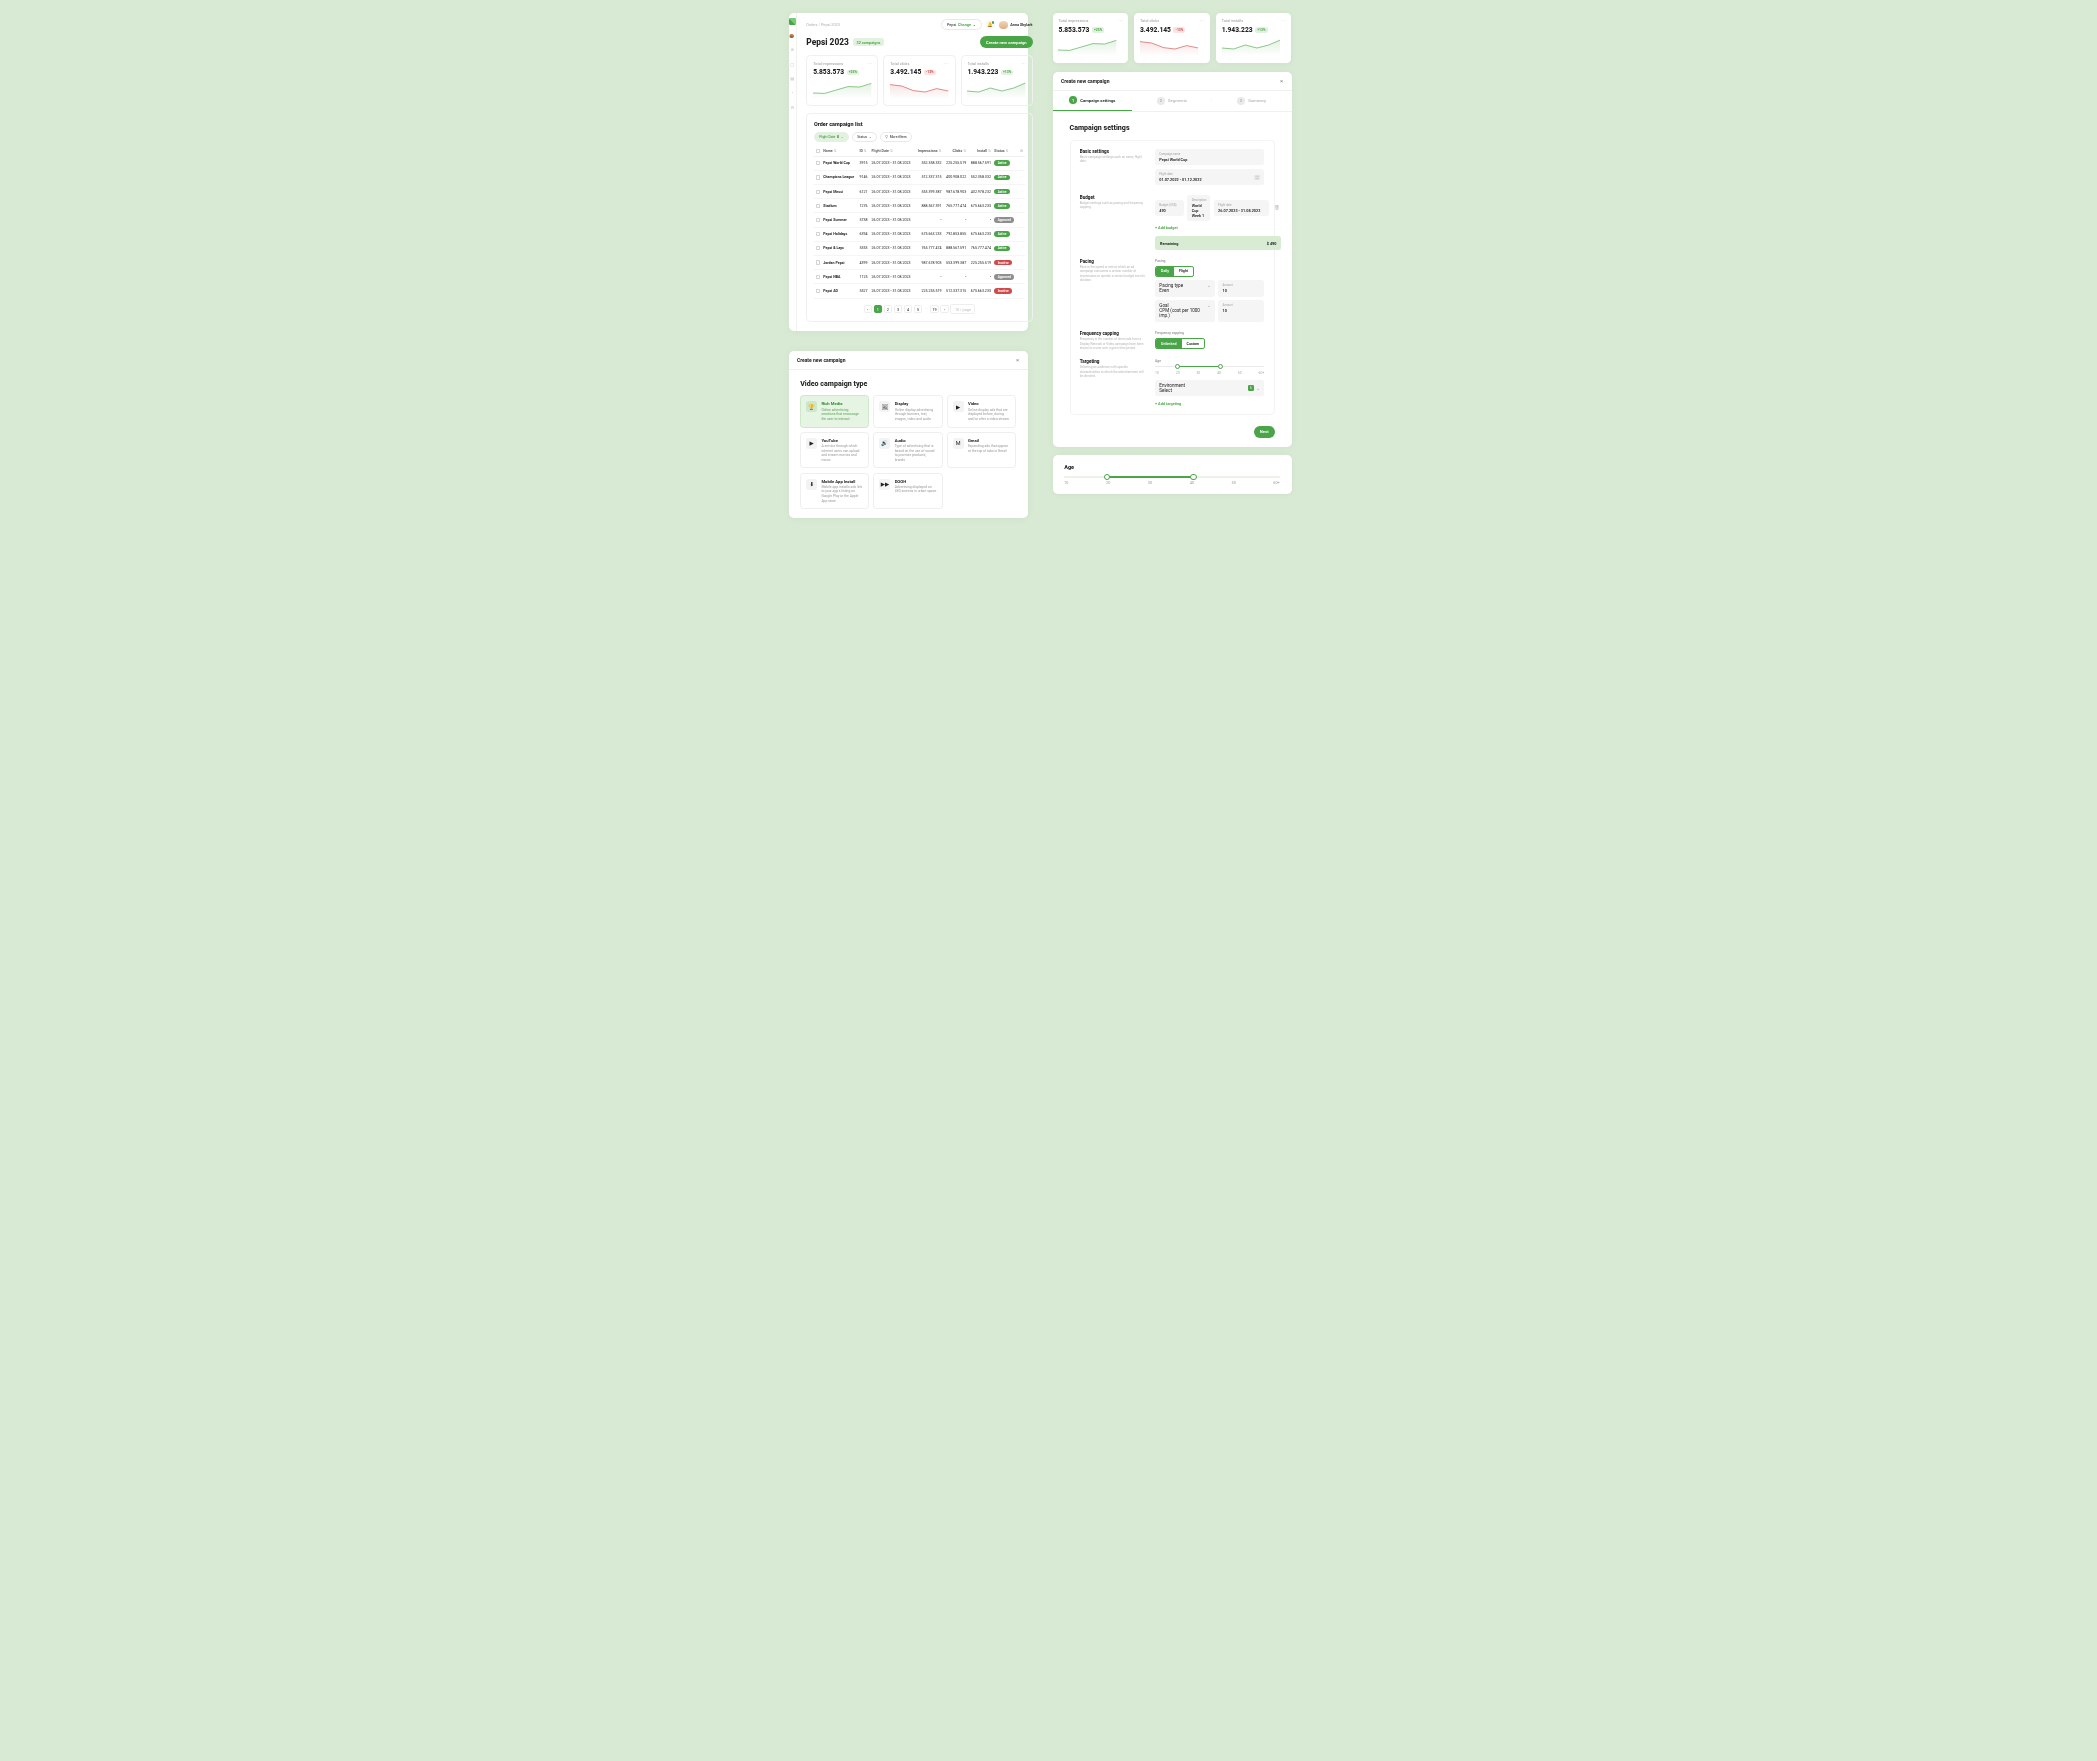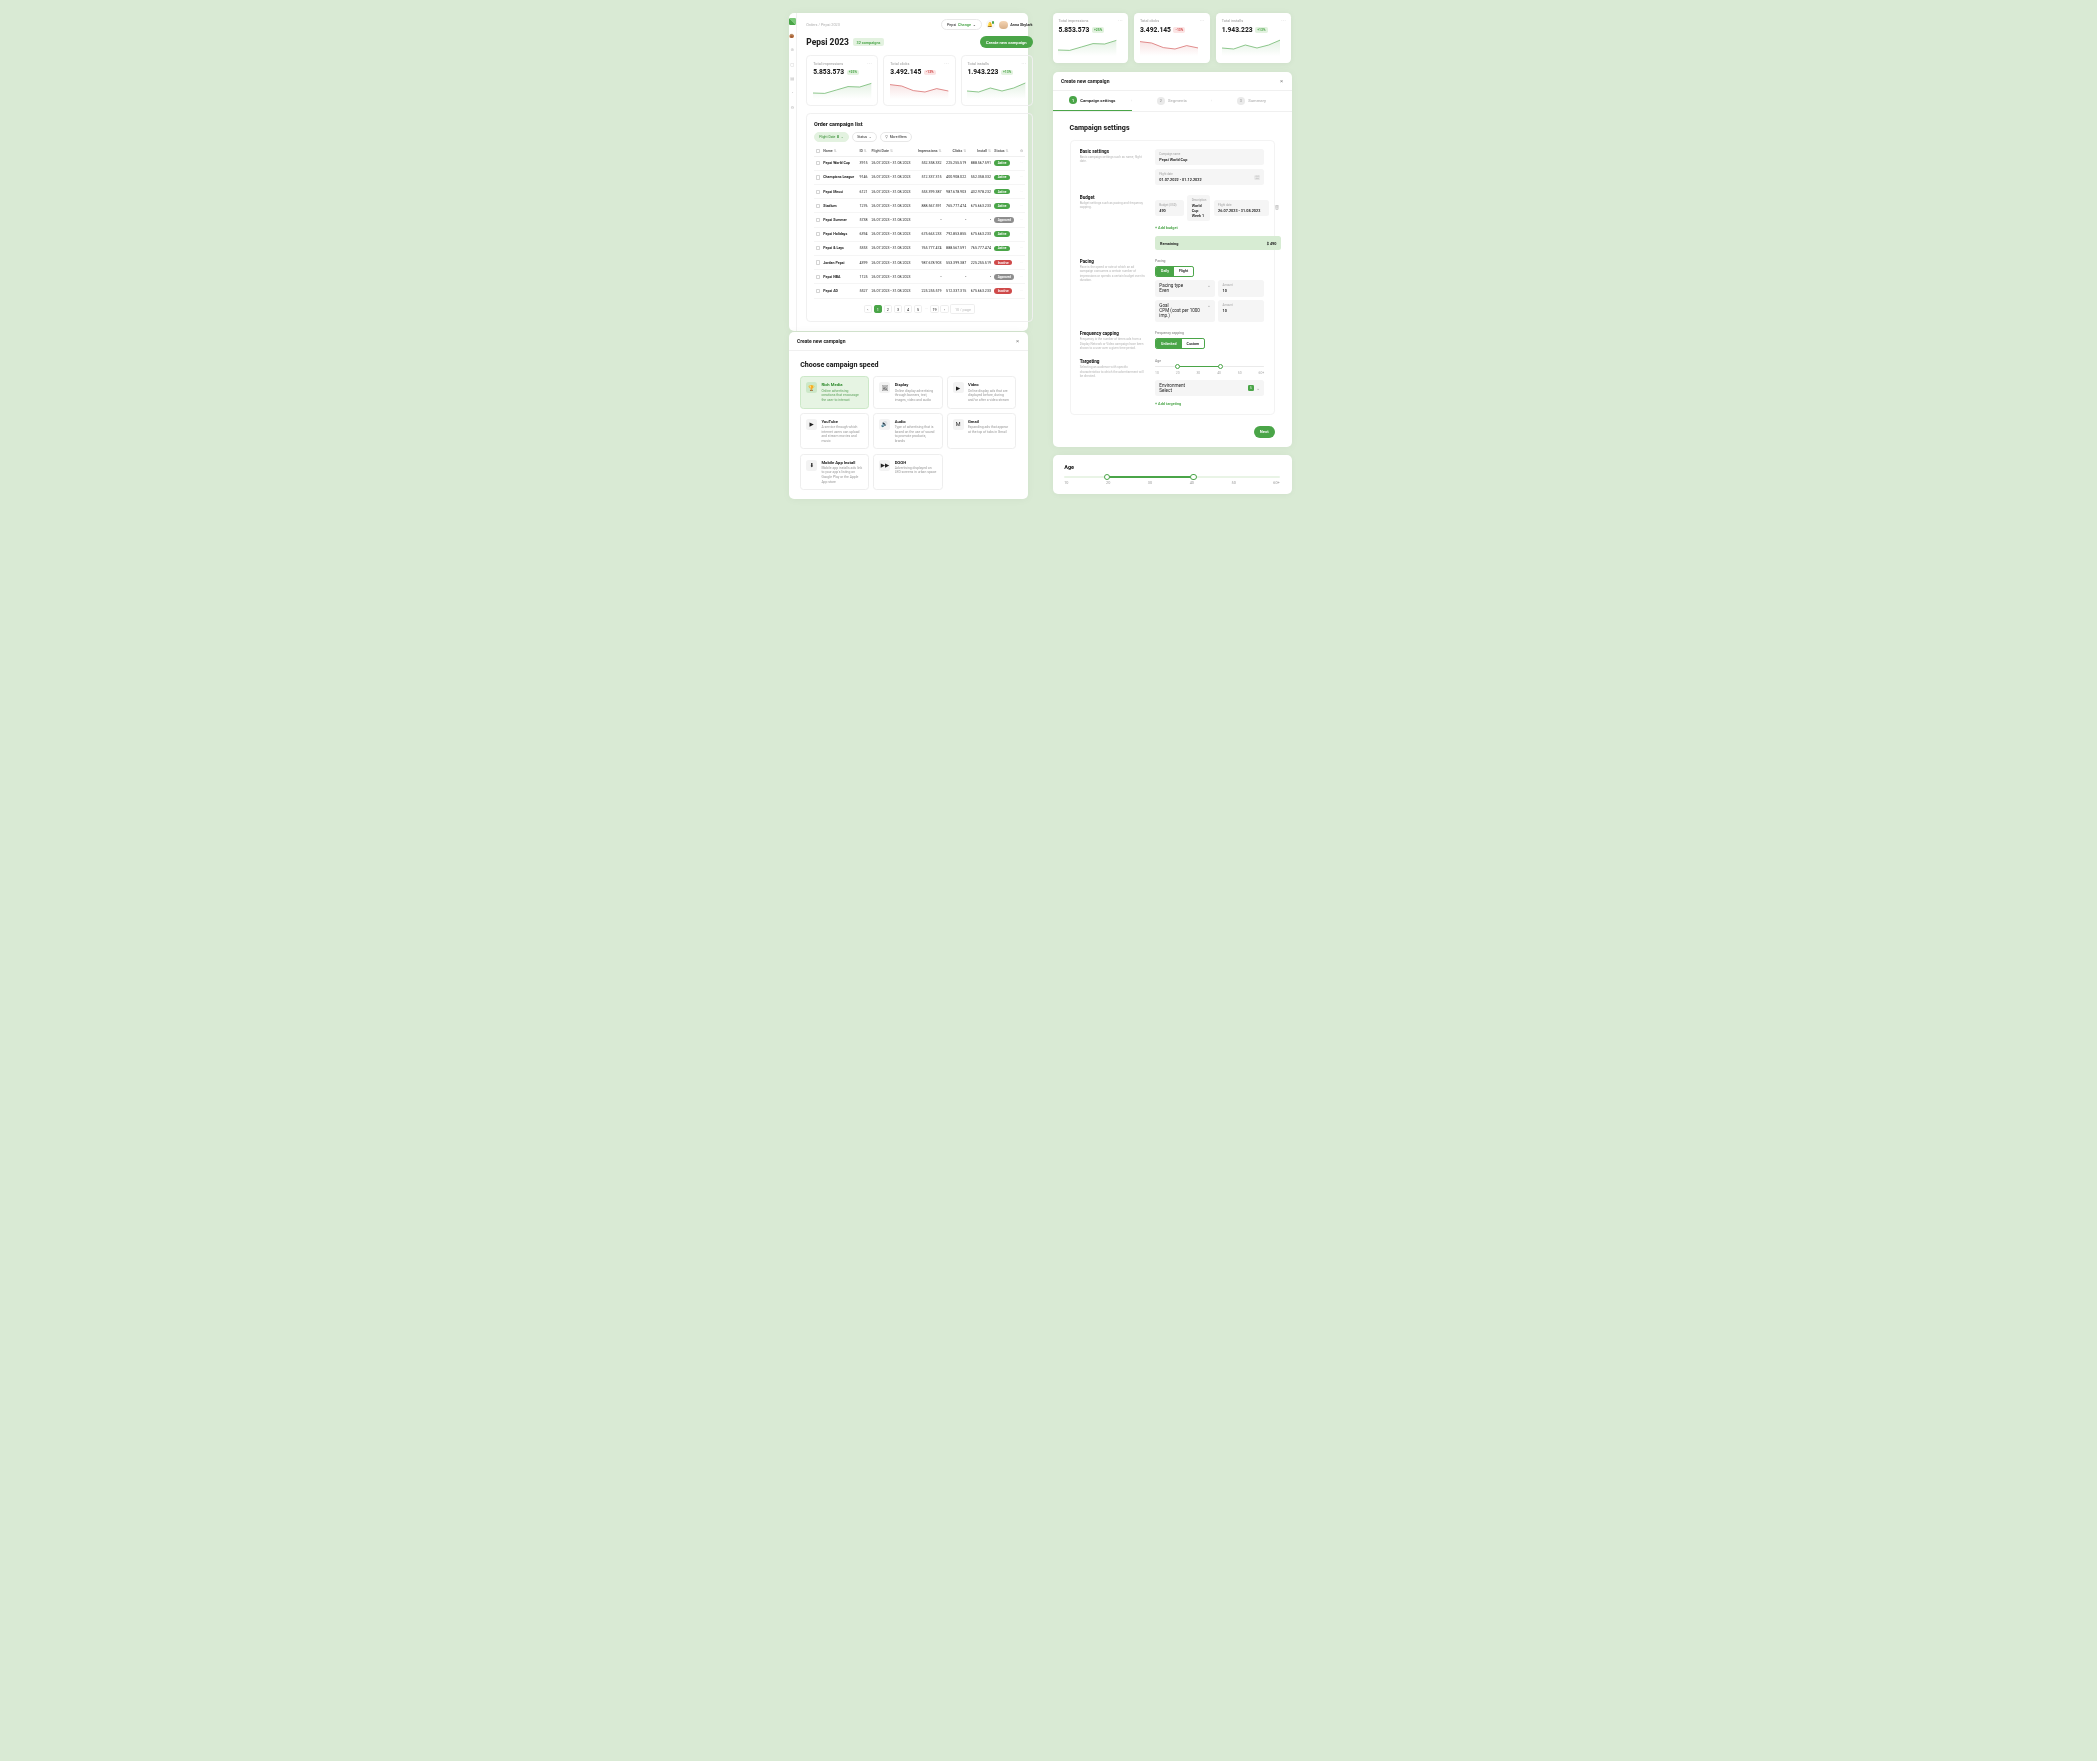"Pepsi 2023" .left-col { gap: 1px -> 20px }
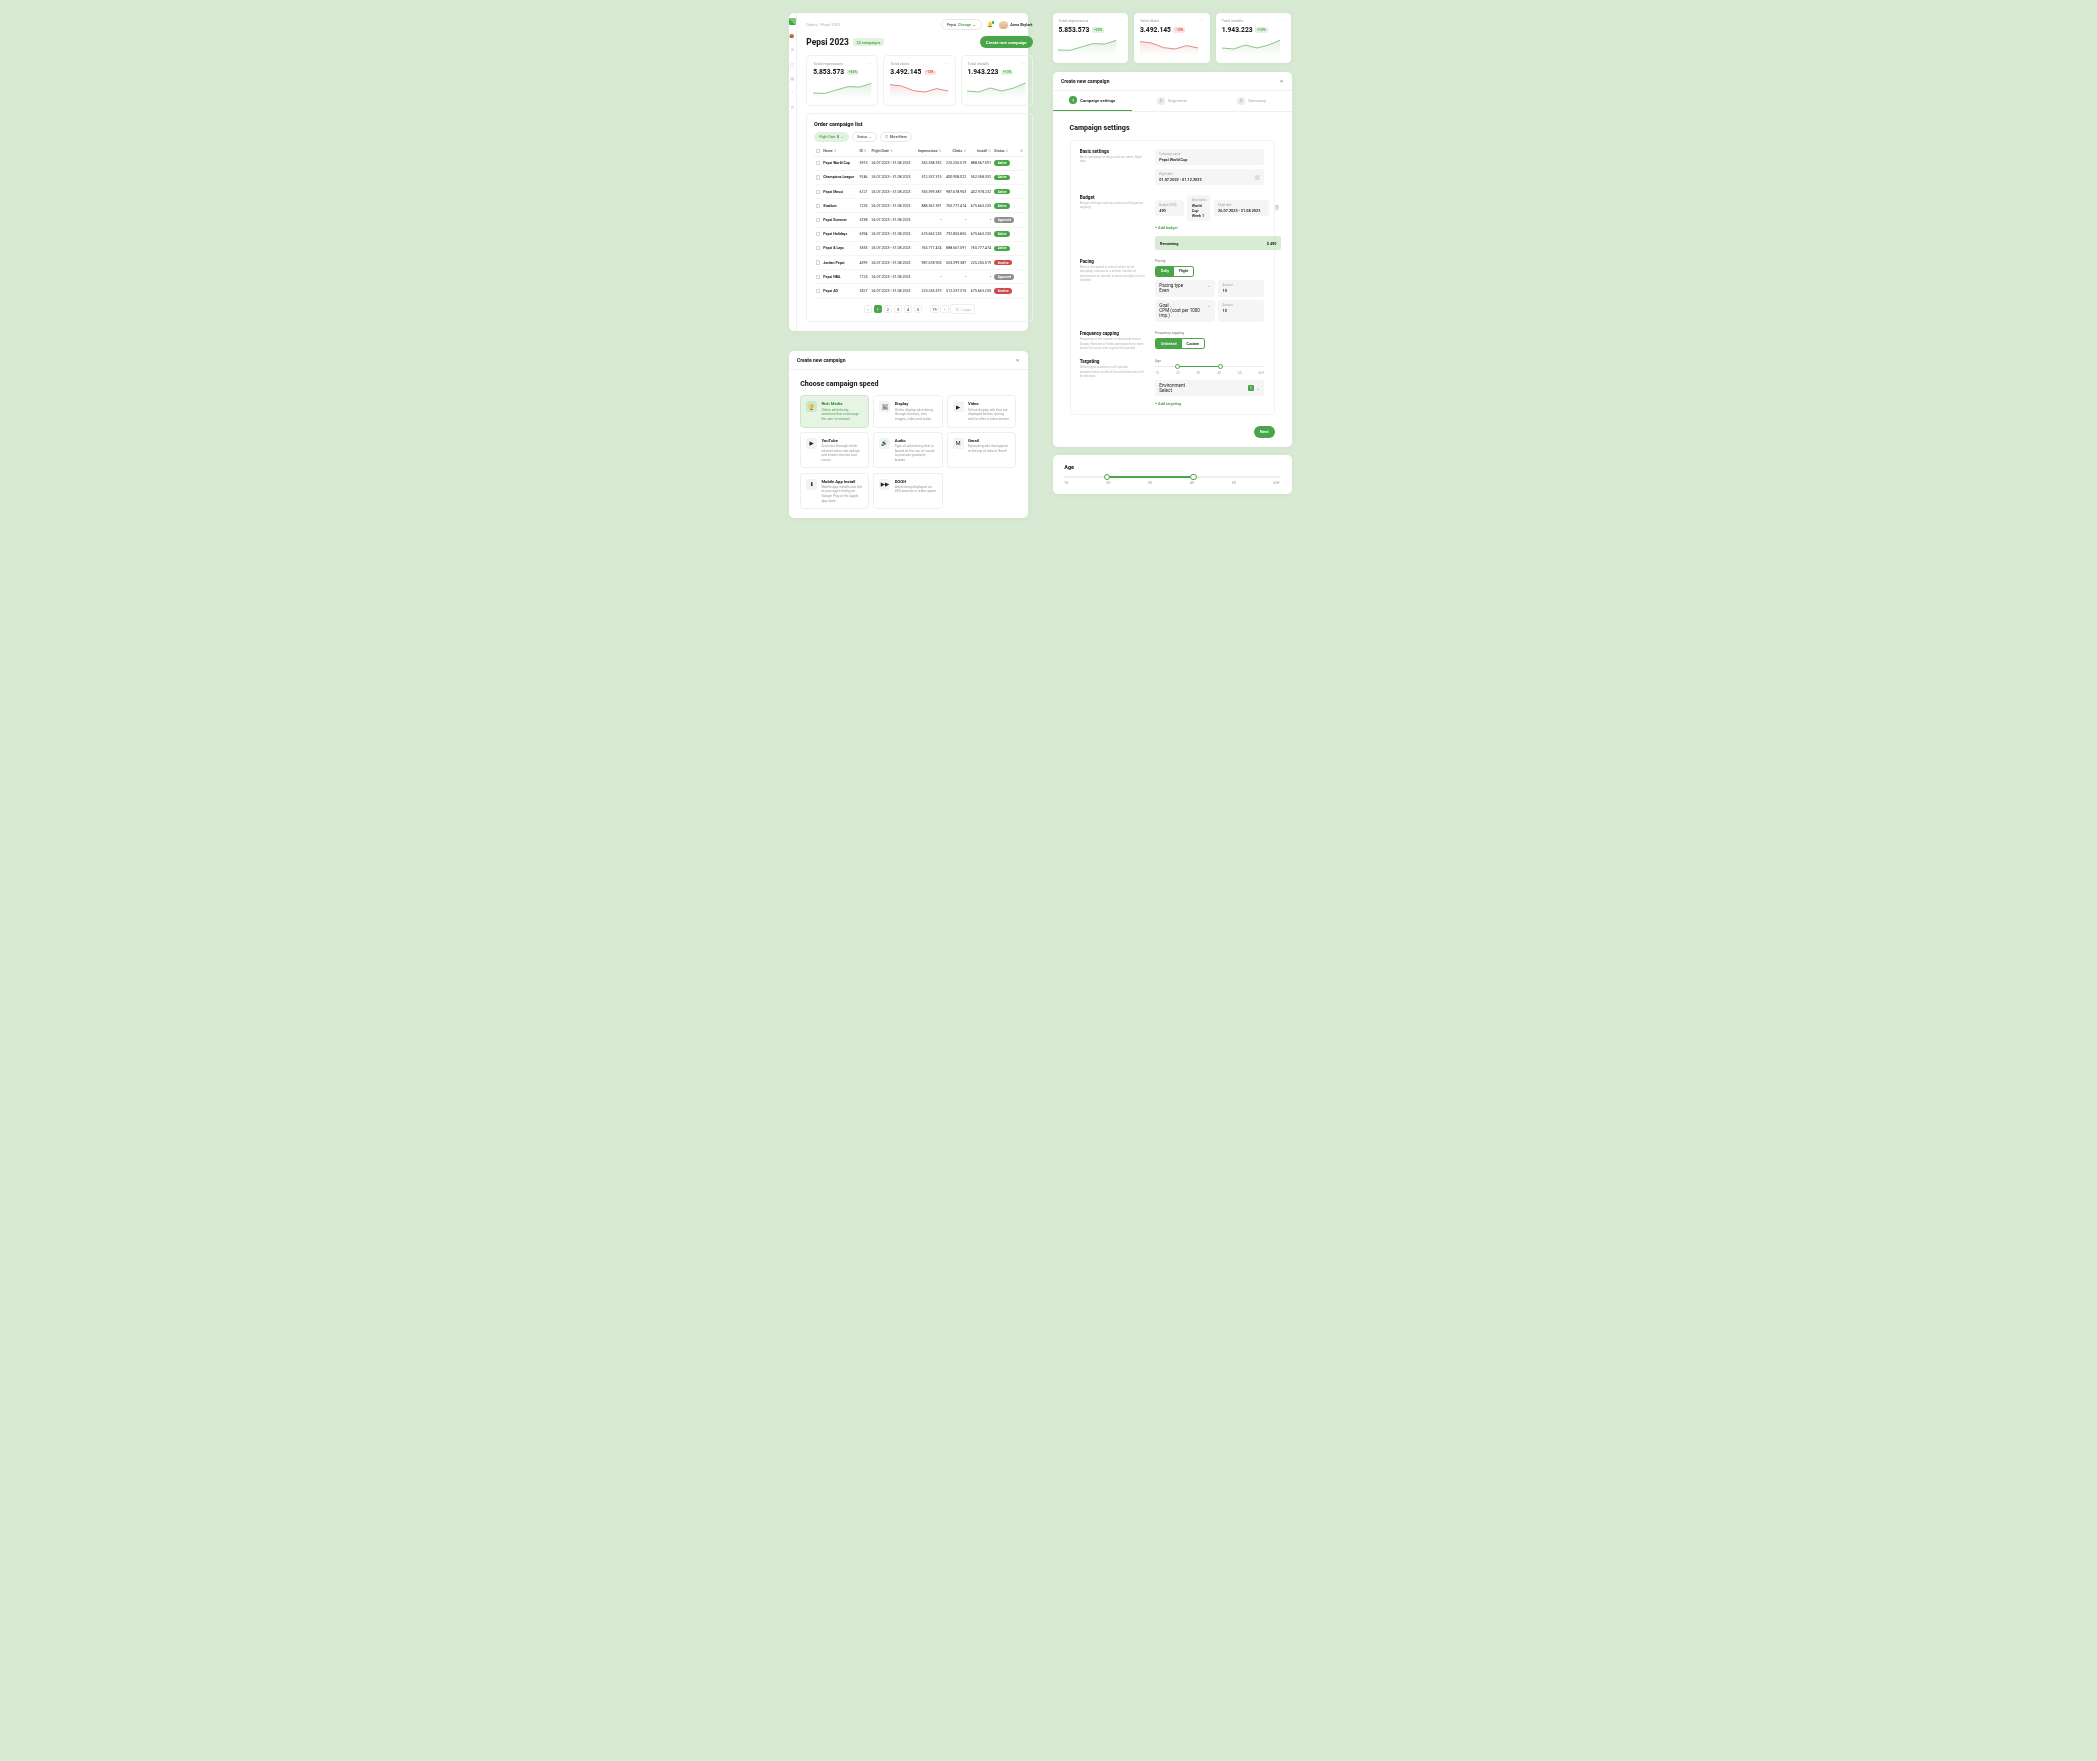"Choose campaign speed" div.h2 { text: Choose campaign speed -> Video campaign type }
